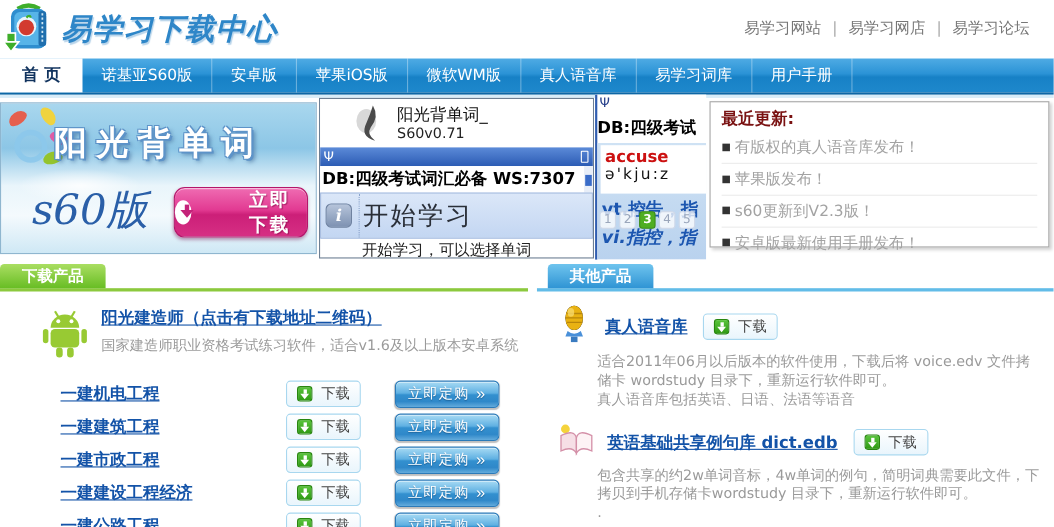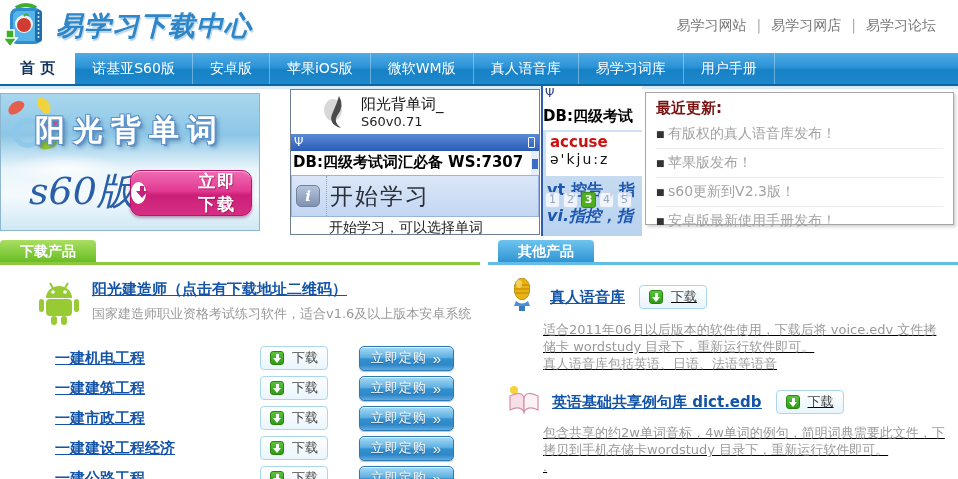"阳光背单词" .banner { width: 260px -> 288px }
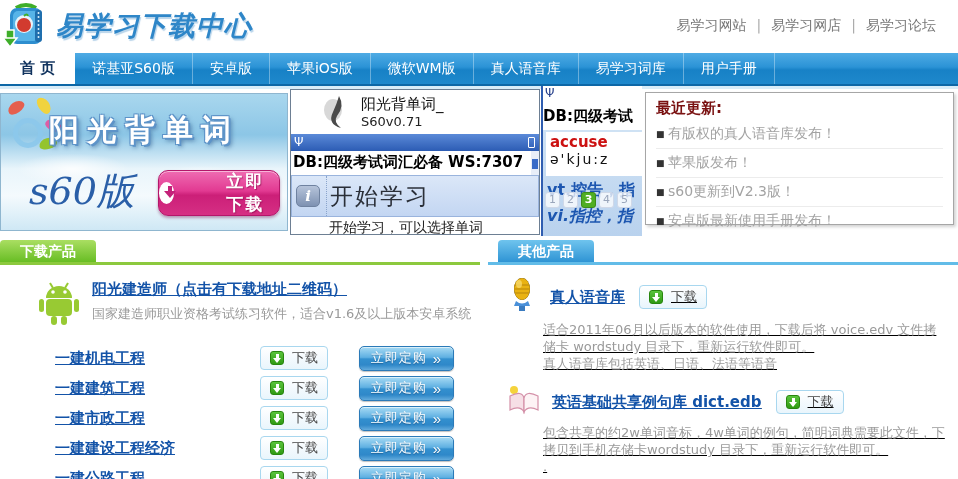"其他产品" .col-right { text-decoration: underline -> none }
